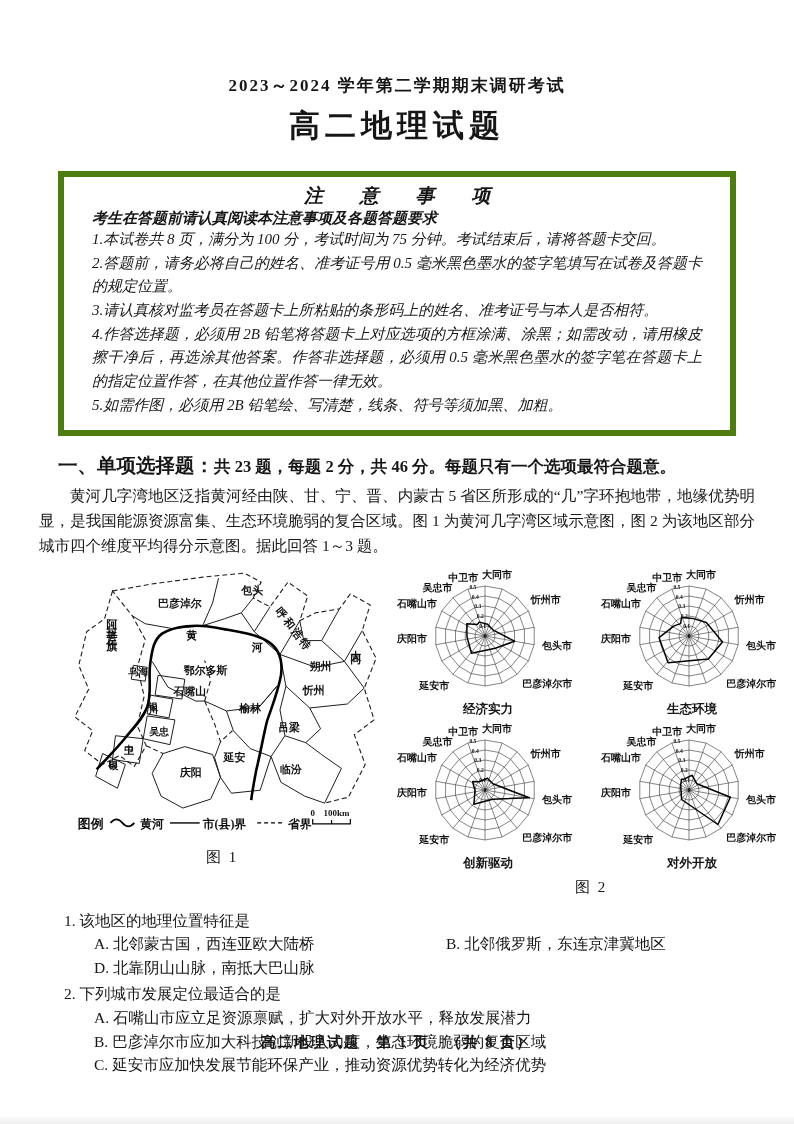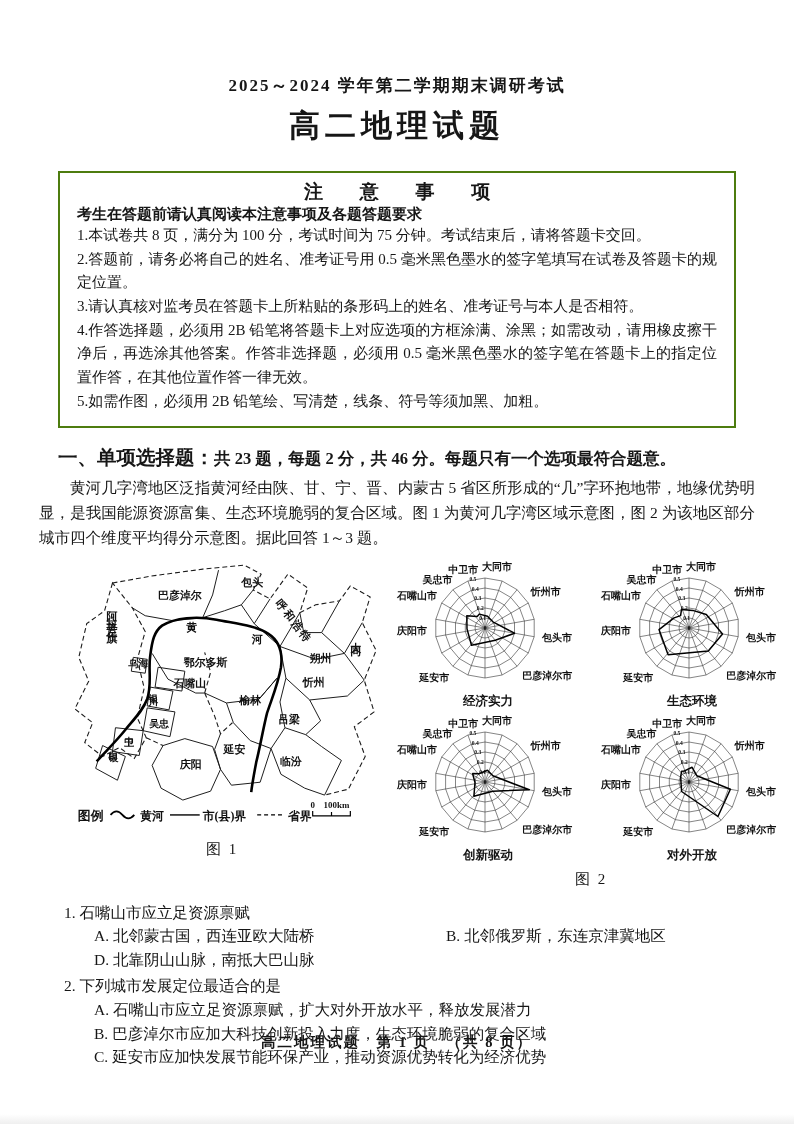"2025～2024 学年第二学期期末调研考试" div.exam-session { text: 2025 -> 2023 }
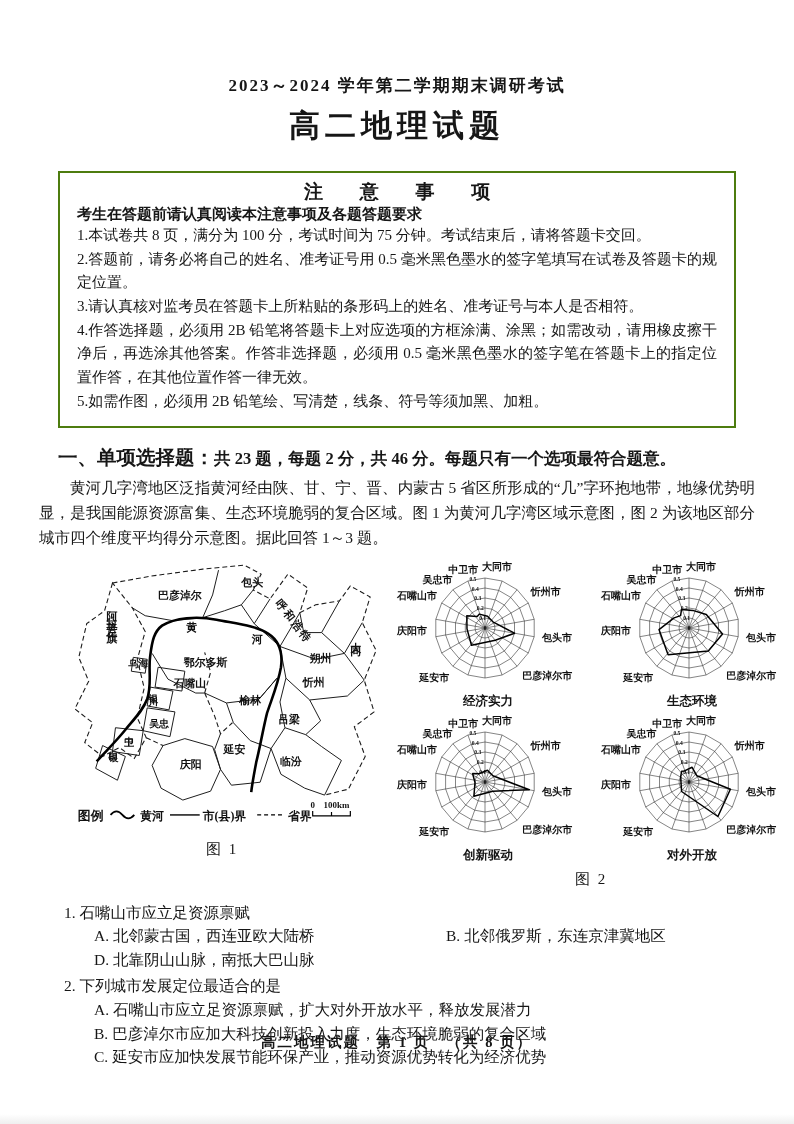"注 意 事 项" .notice-box { border: 2px solid #4d7c0f -> 6px solid #4d7c0f; font-style: none -> italic; padding: 6px 17px 12px -> 6px 28px 12px }
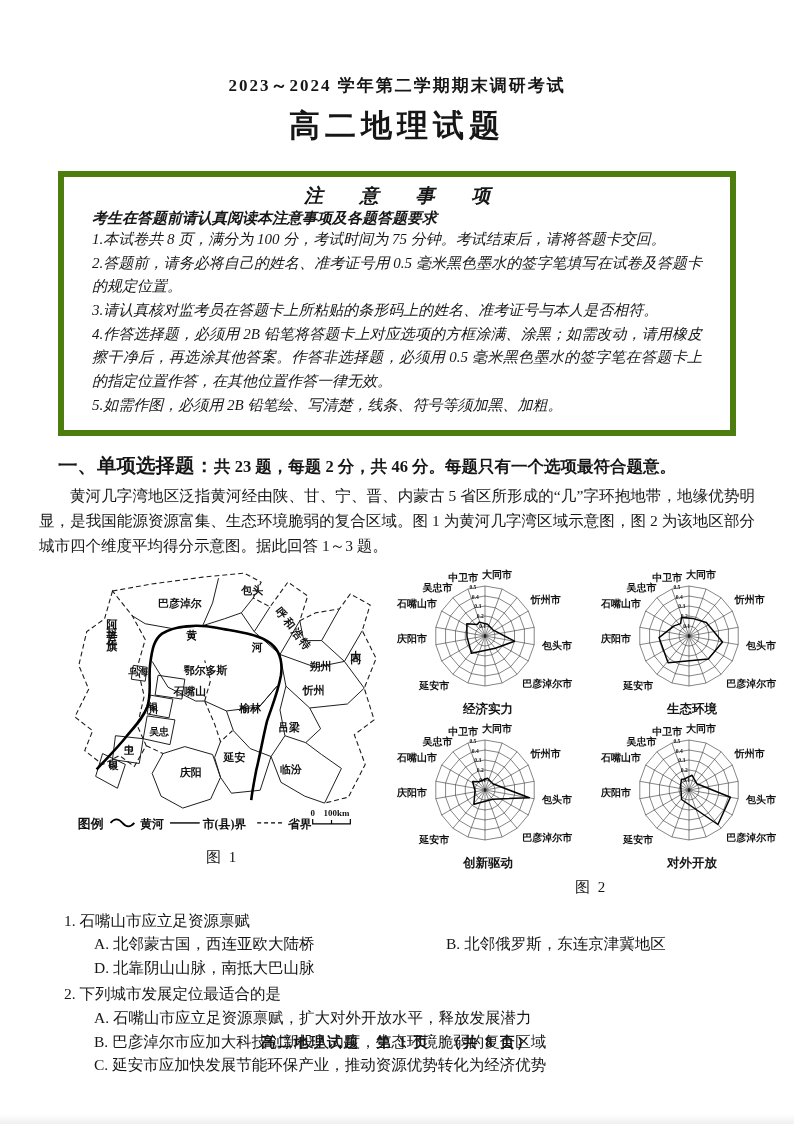"石嘴山市应立足资源禀赋" span { text: 石嘴山市应立足资源禀赋 -> 该地区的地理位置特征是 }
